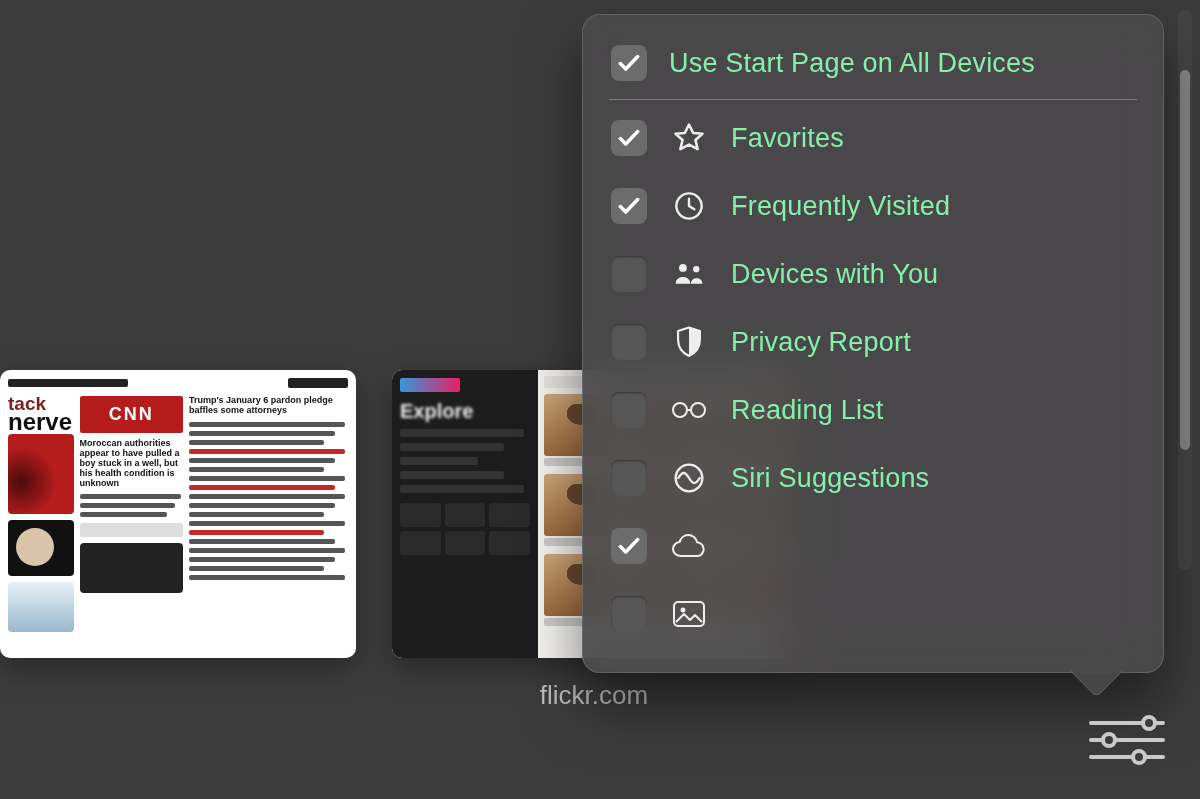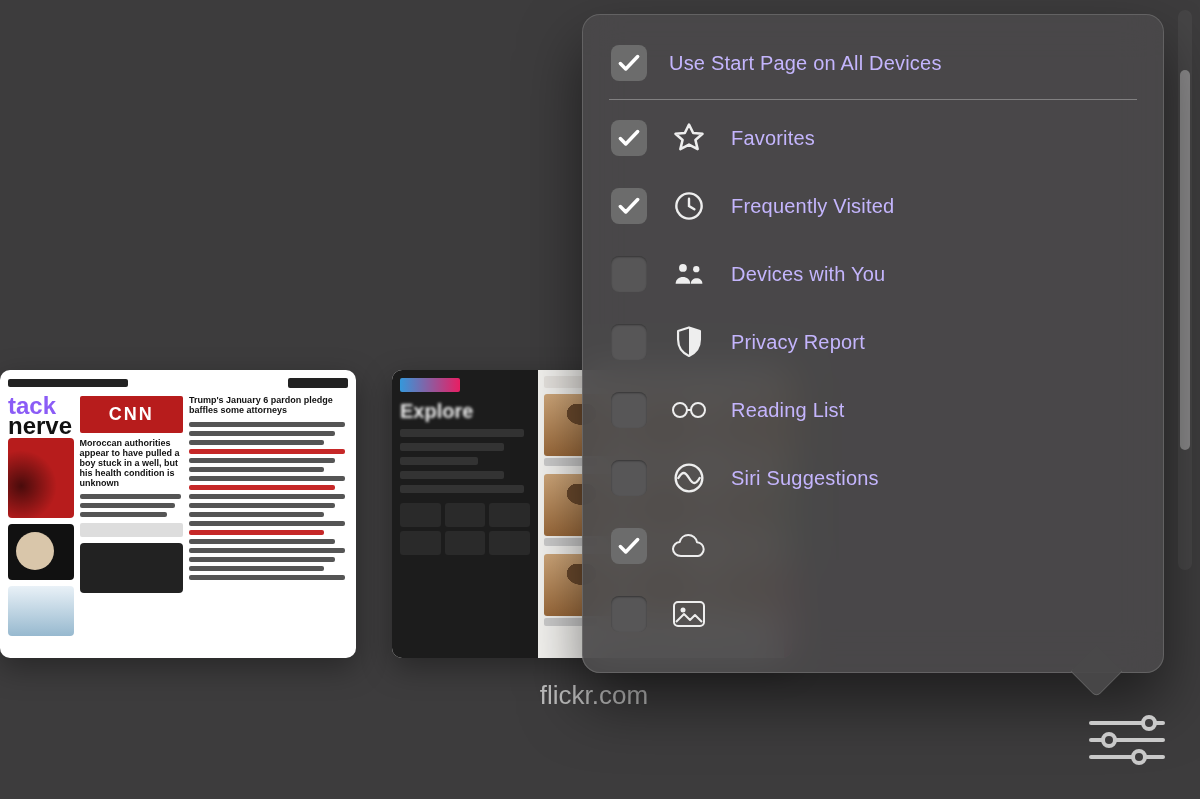"Use Start Page on All" .label { color: #c4b5fd -> #86efac; font-size: 20px -> 27px }
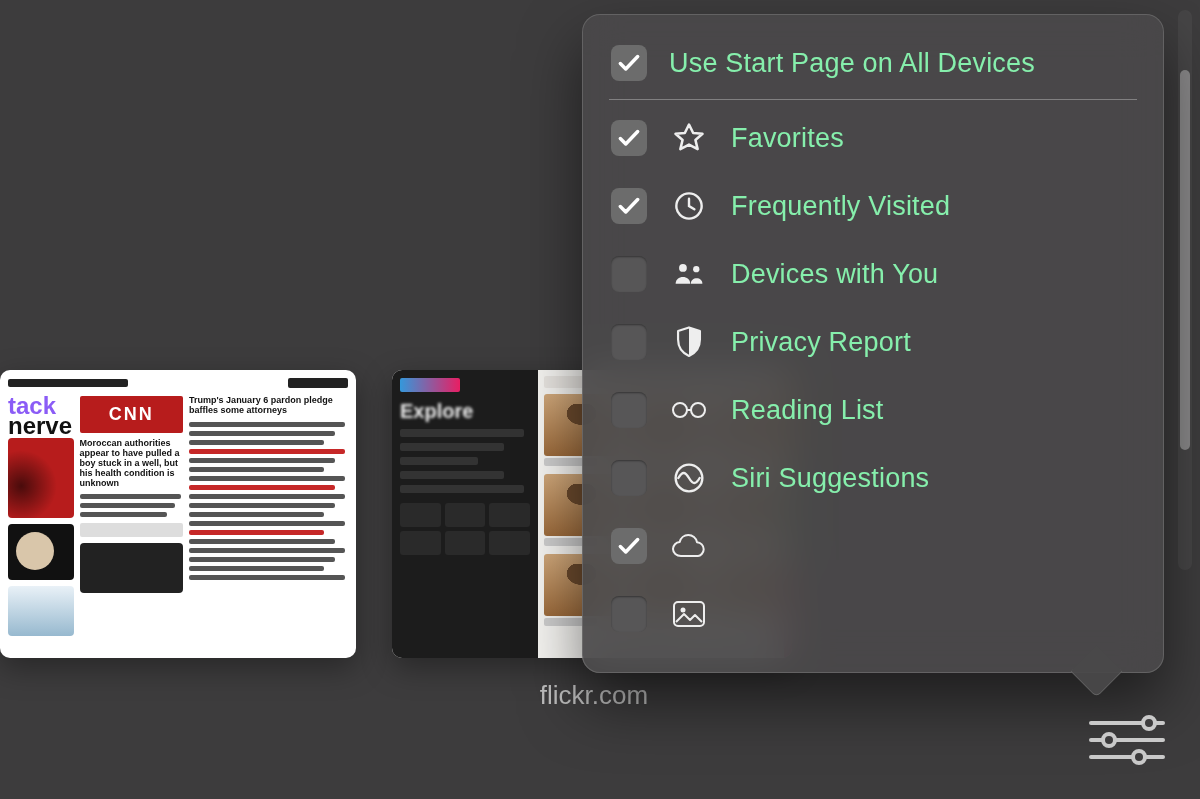"tack" .t1 .big { color: #8b5cf6 -> #7f1d1d; font-size: 24px -> 19px }
